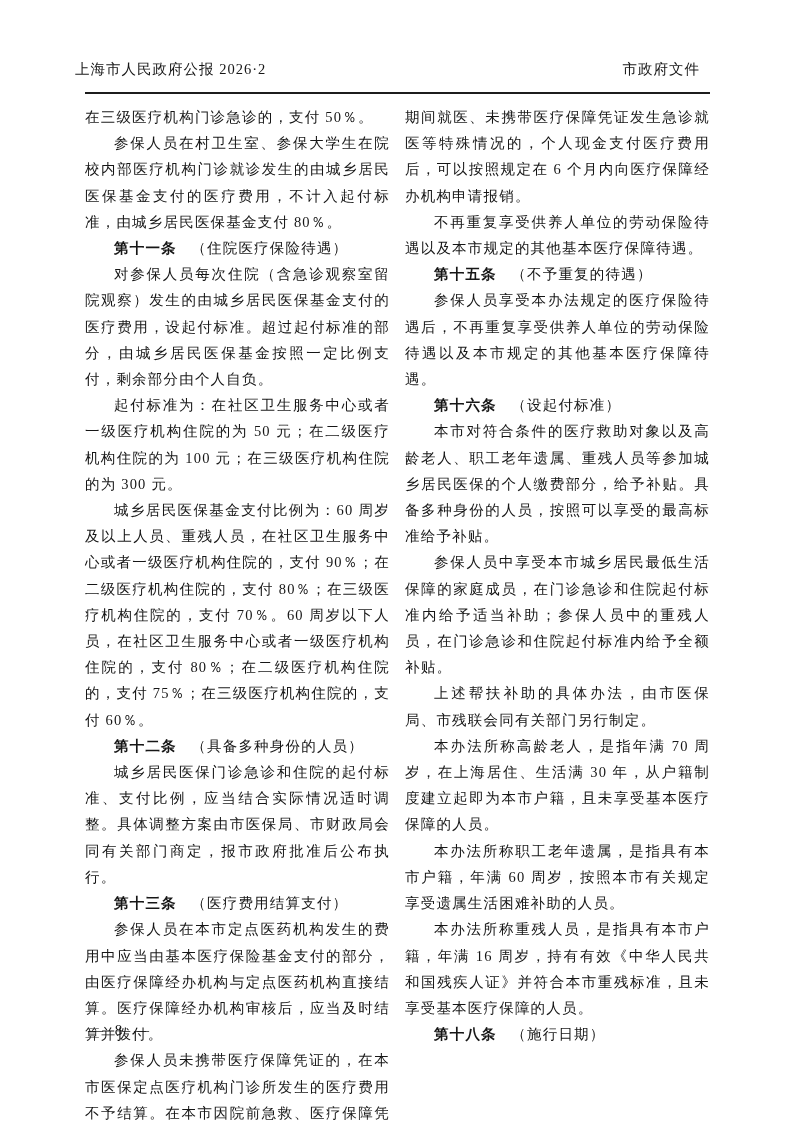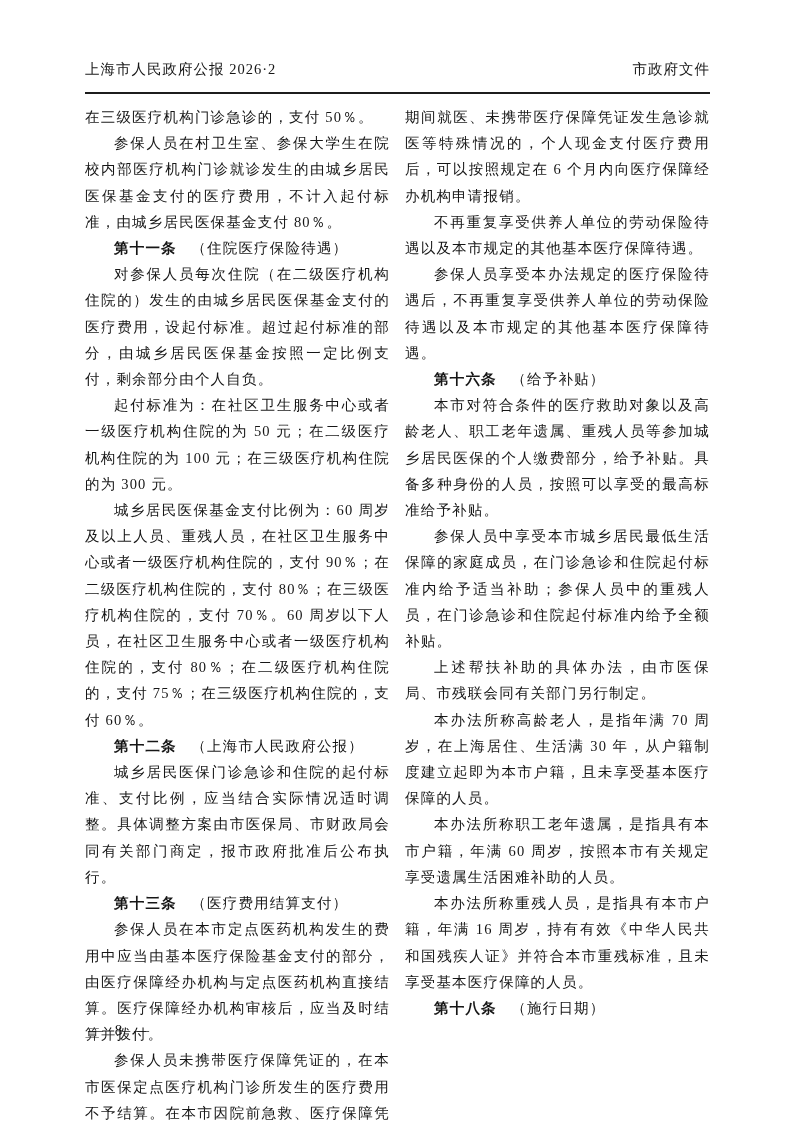"上海市人民政府公报 2026·2" .header { left: 85px -> 75px }
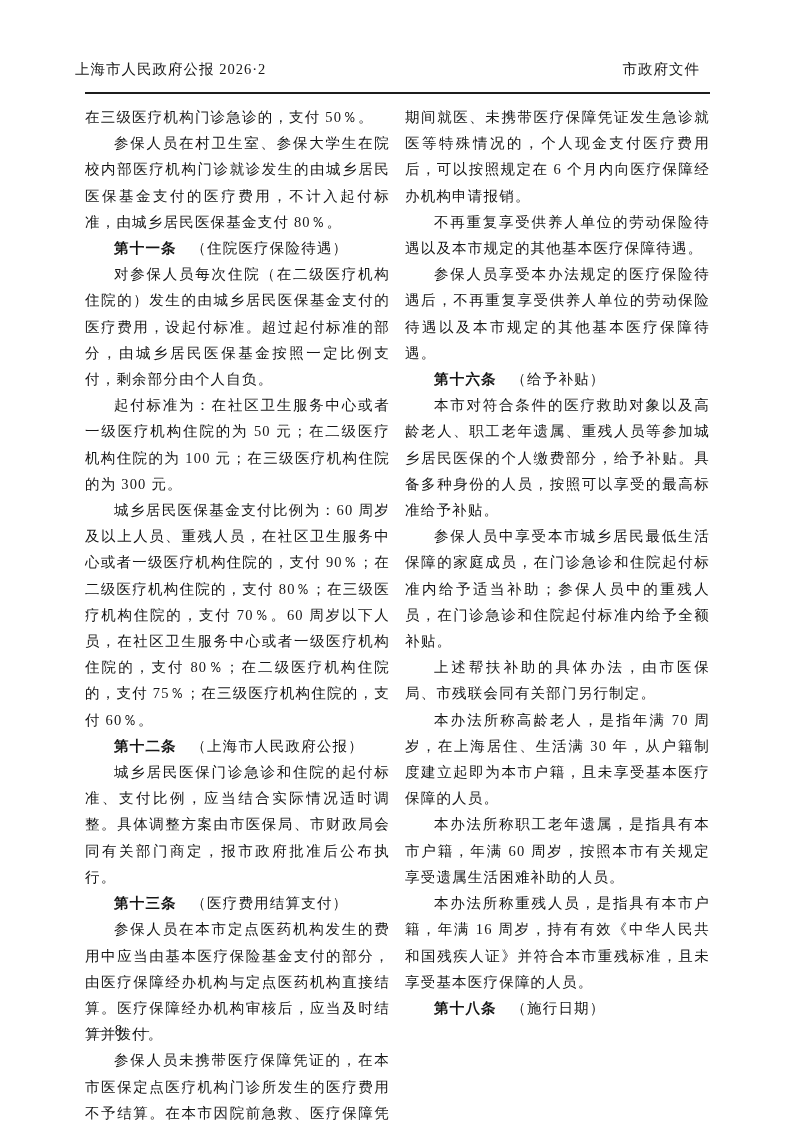"对参保人员每次住院（在二级医疗机构住院的）发生的由城乡居民医保基金支付的医疗费用" p { text: 在二级医疗机构住院的 -> 含急诊观察室留院观察 }
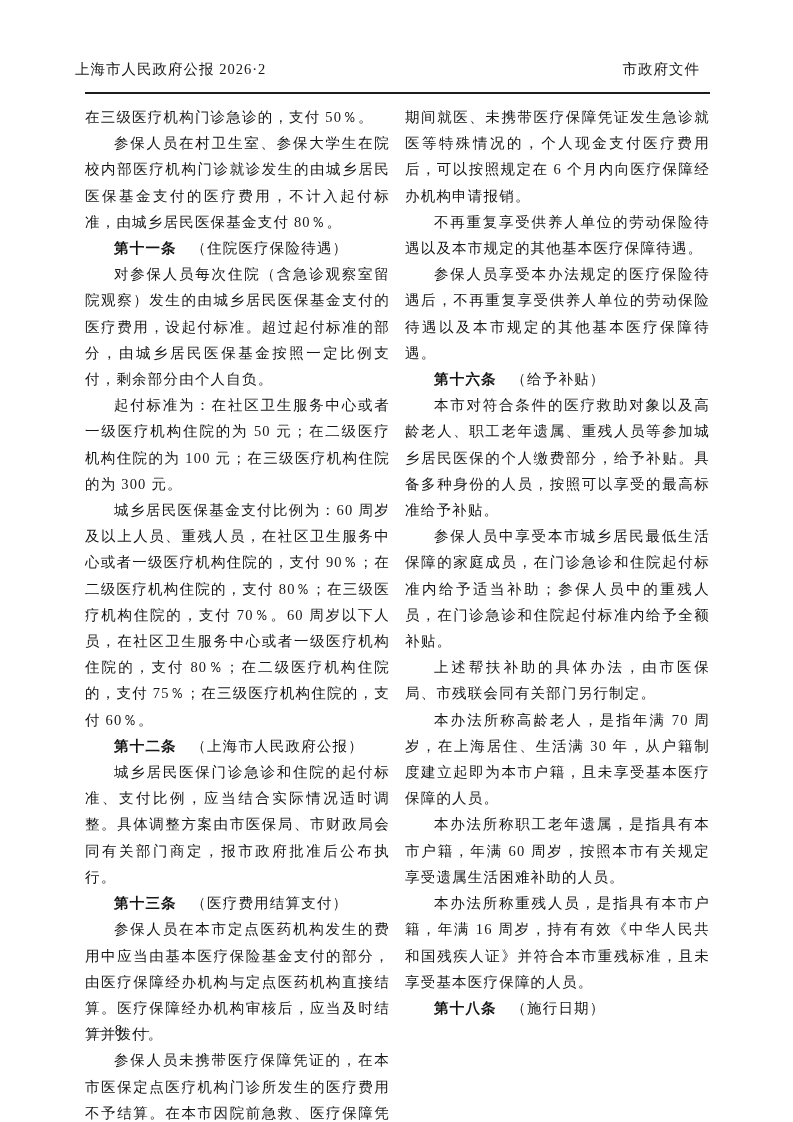"第十五条 （不予重复的待遇）" p.art { html: none -> <p><span>第十五条</span><span>（不予重复的待遇）</span></p> }
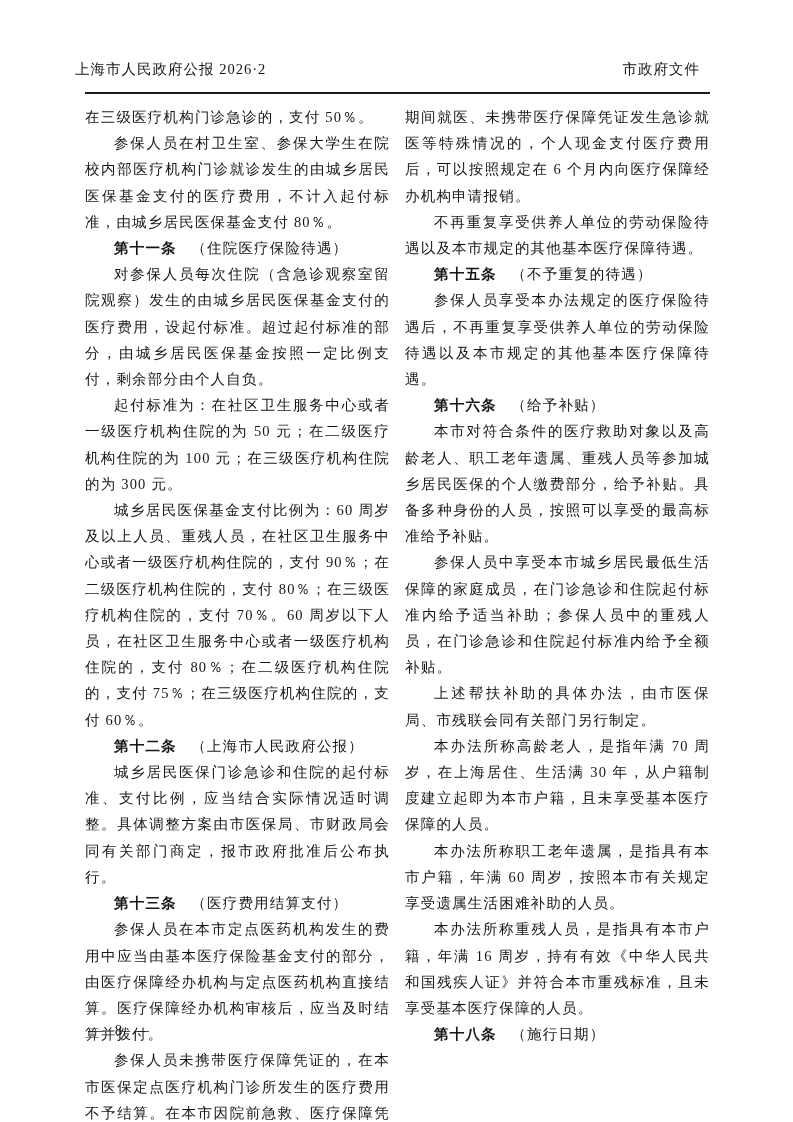"（给予补贴）" span.title { text: 给予补贴 -> 设起付标准 }
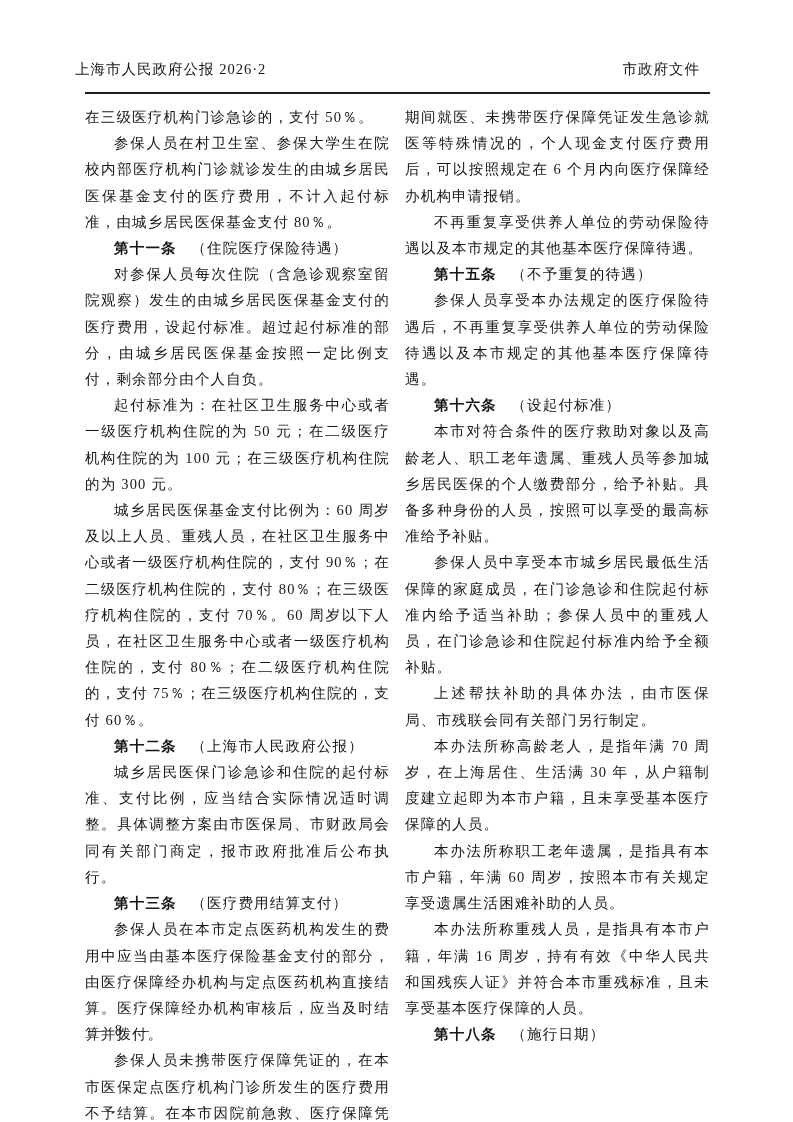"（上海市人民政府公报）" span.title { text: 上海市人民政府公报 -> 具备多种身份的人员 }
